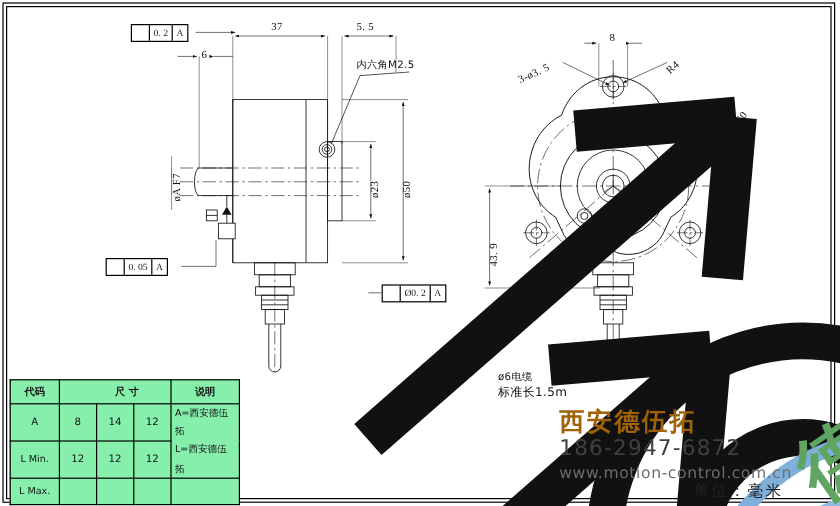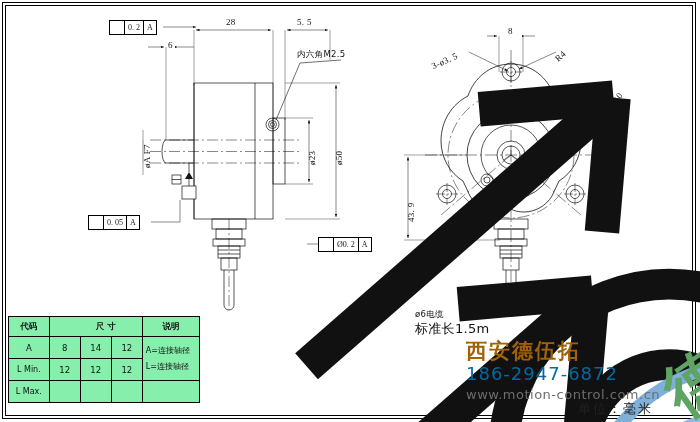"28" div.lbl { text: 28 -> 37 }
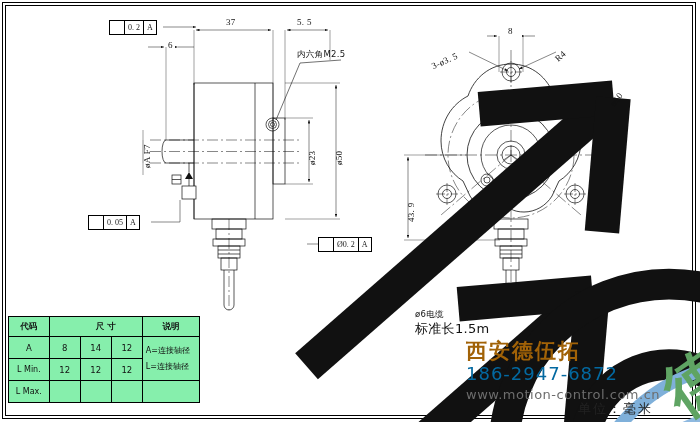"标准长1.5m" div.lbl { font-size: 13px -> 10px }
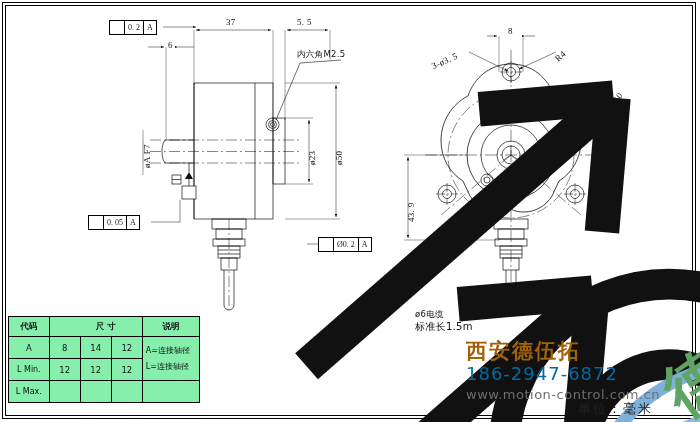"A=连接轴径" div { text: 连接轴径 -> 西安德伍拓 }
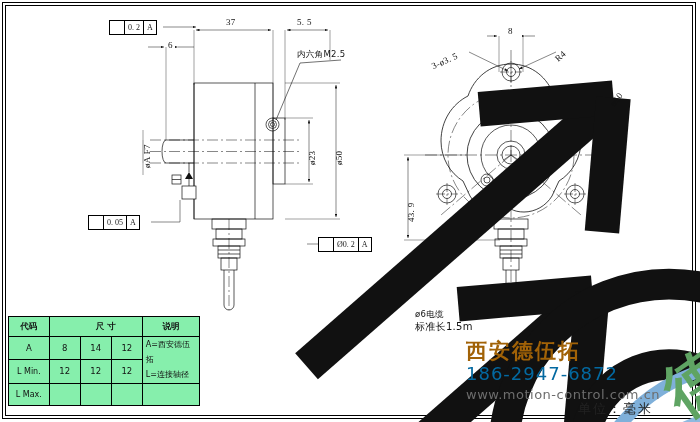"L=连接轴径" div { text: 连接轴径 -> 西安德伍拓 }
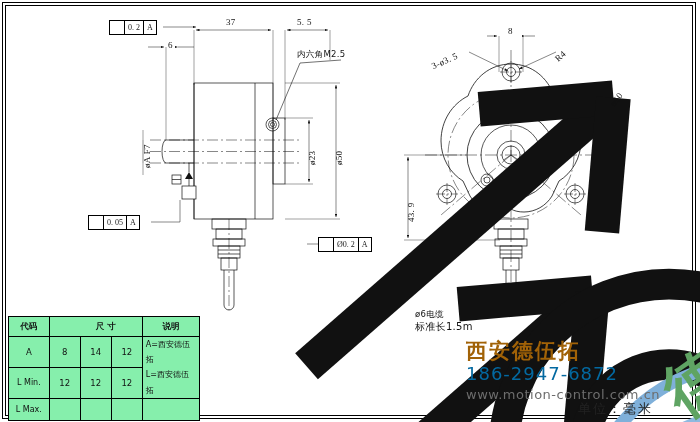"186-2947-6872" .wm-ph { color: #0369a1 -> #404040 }
